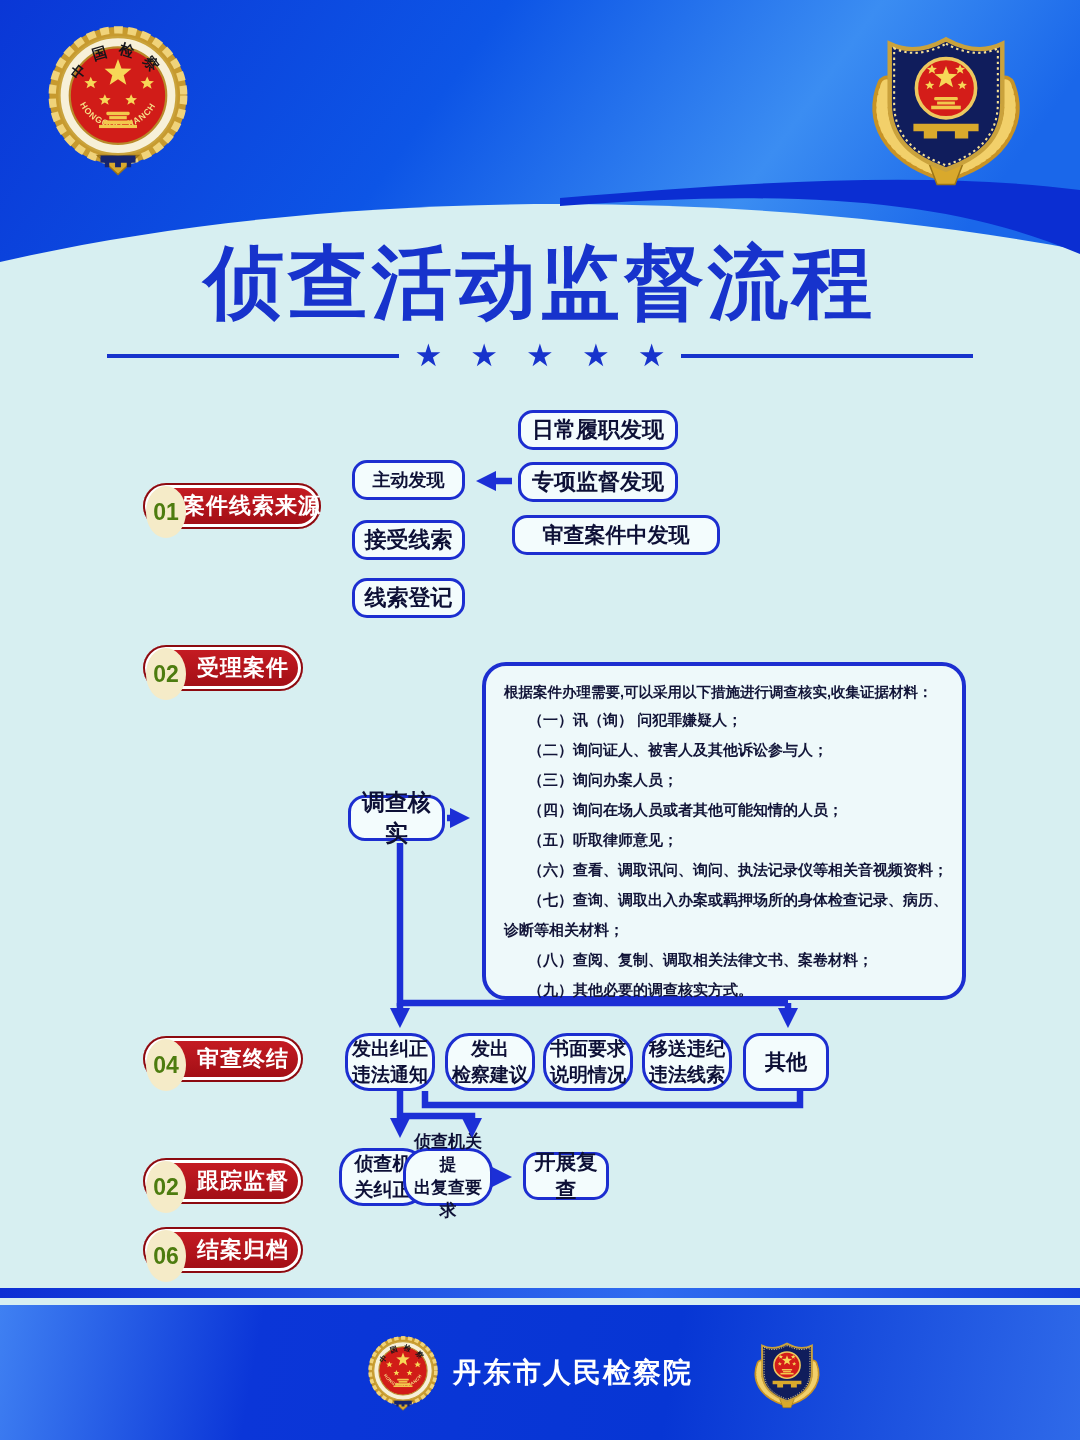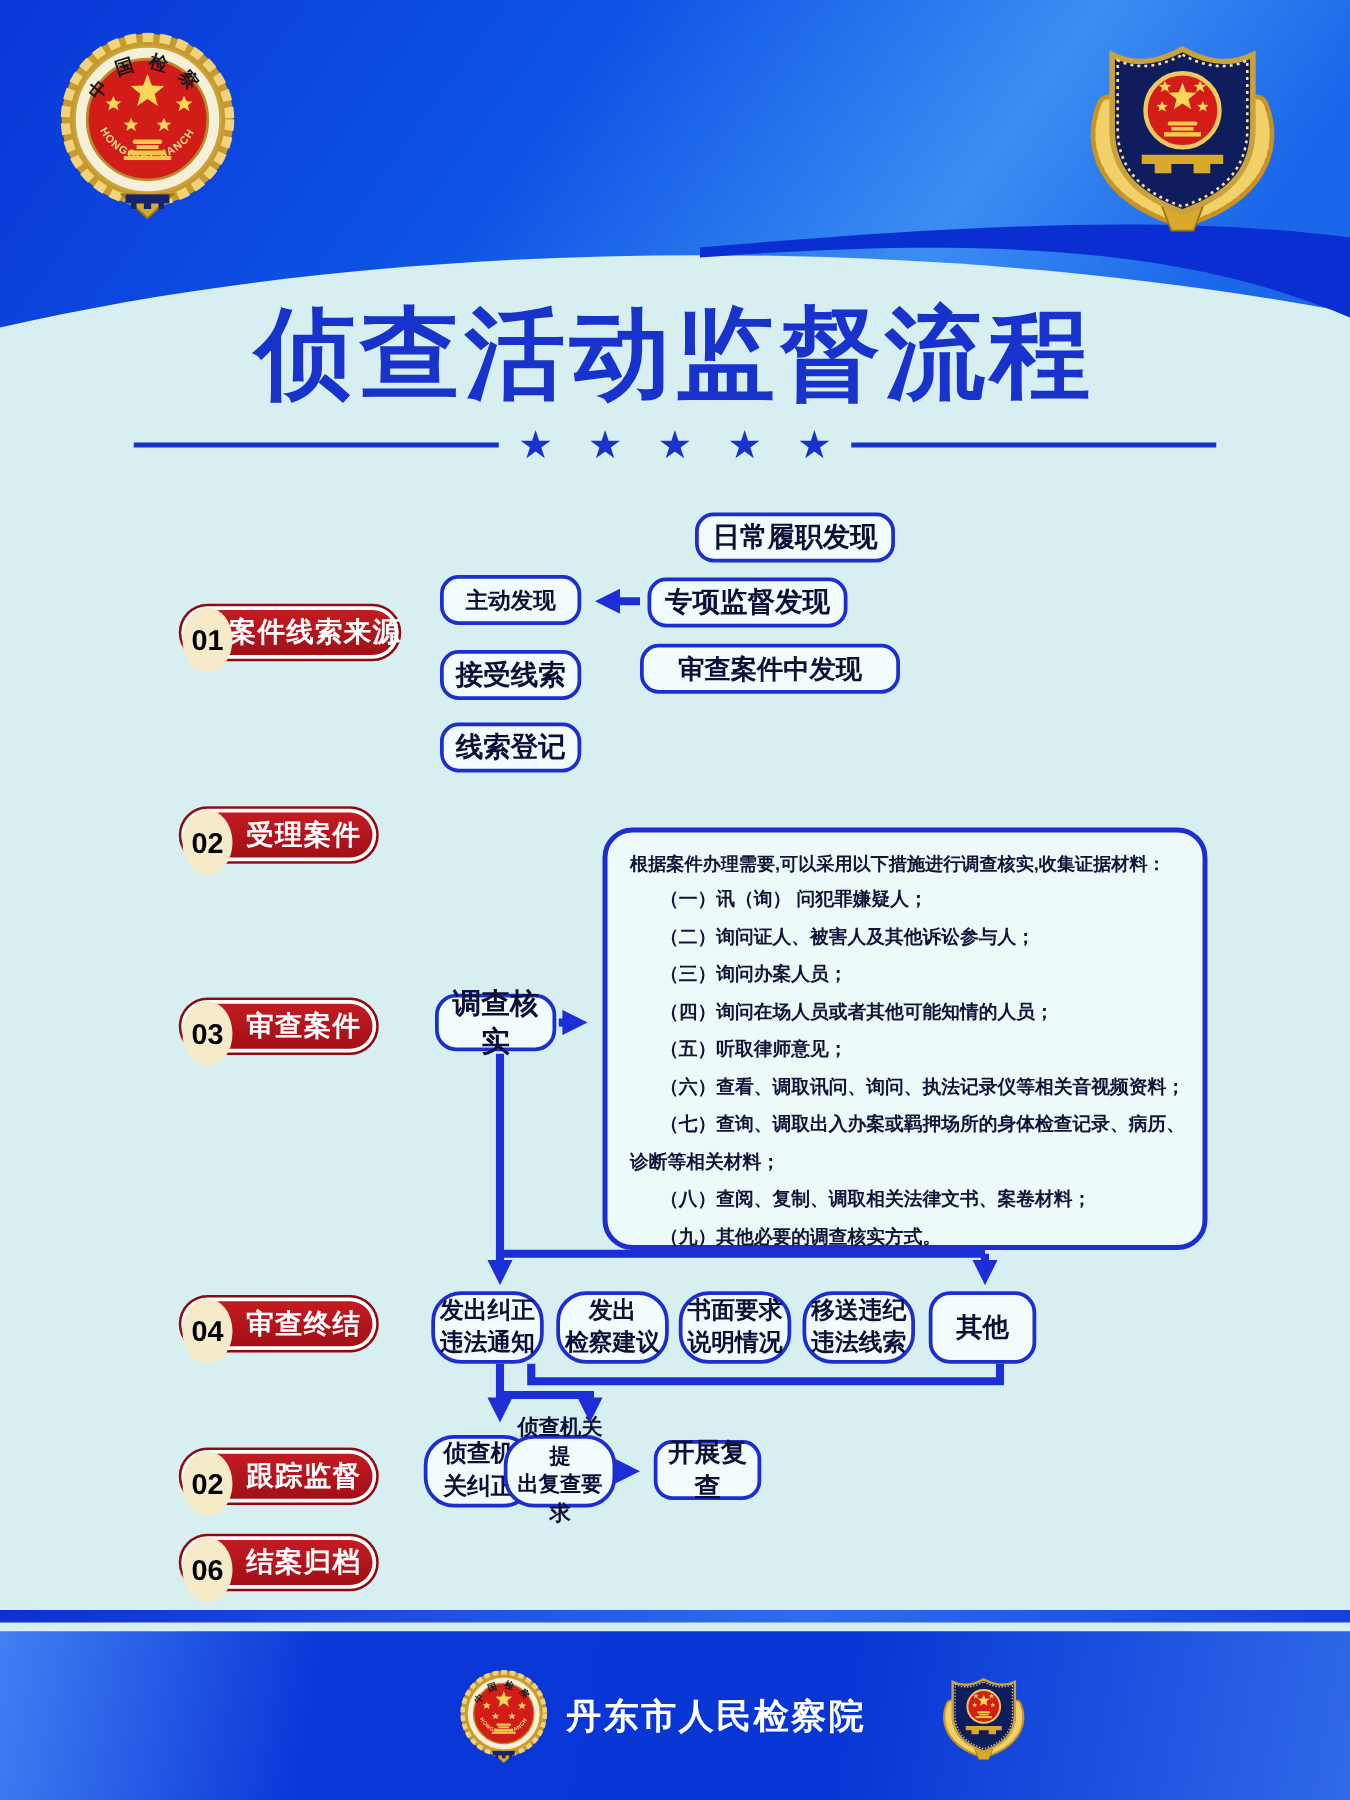"日常履职发现" .bB1 { margin-left: 38px -> none }
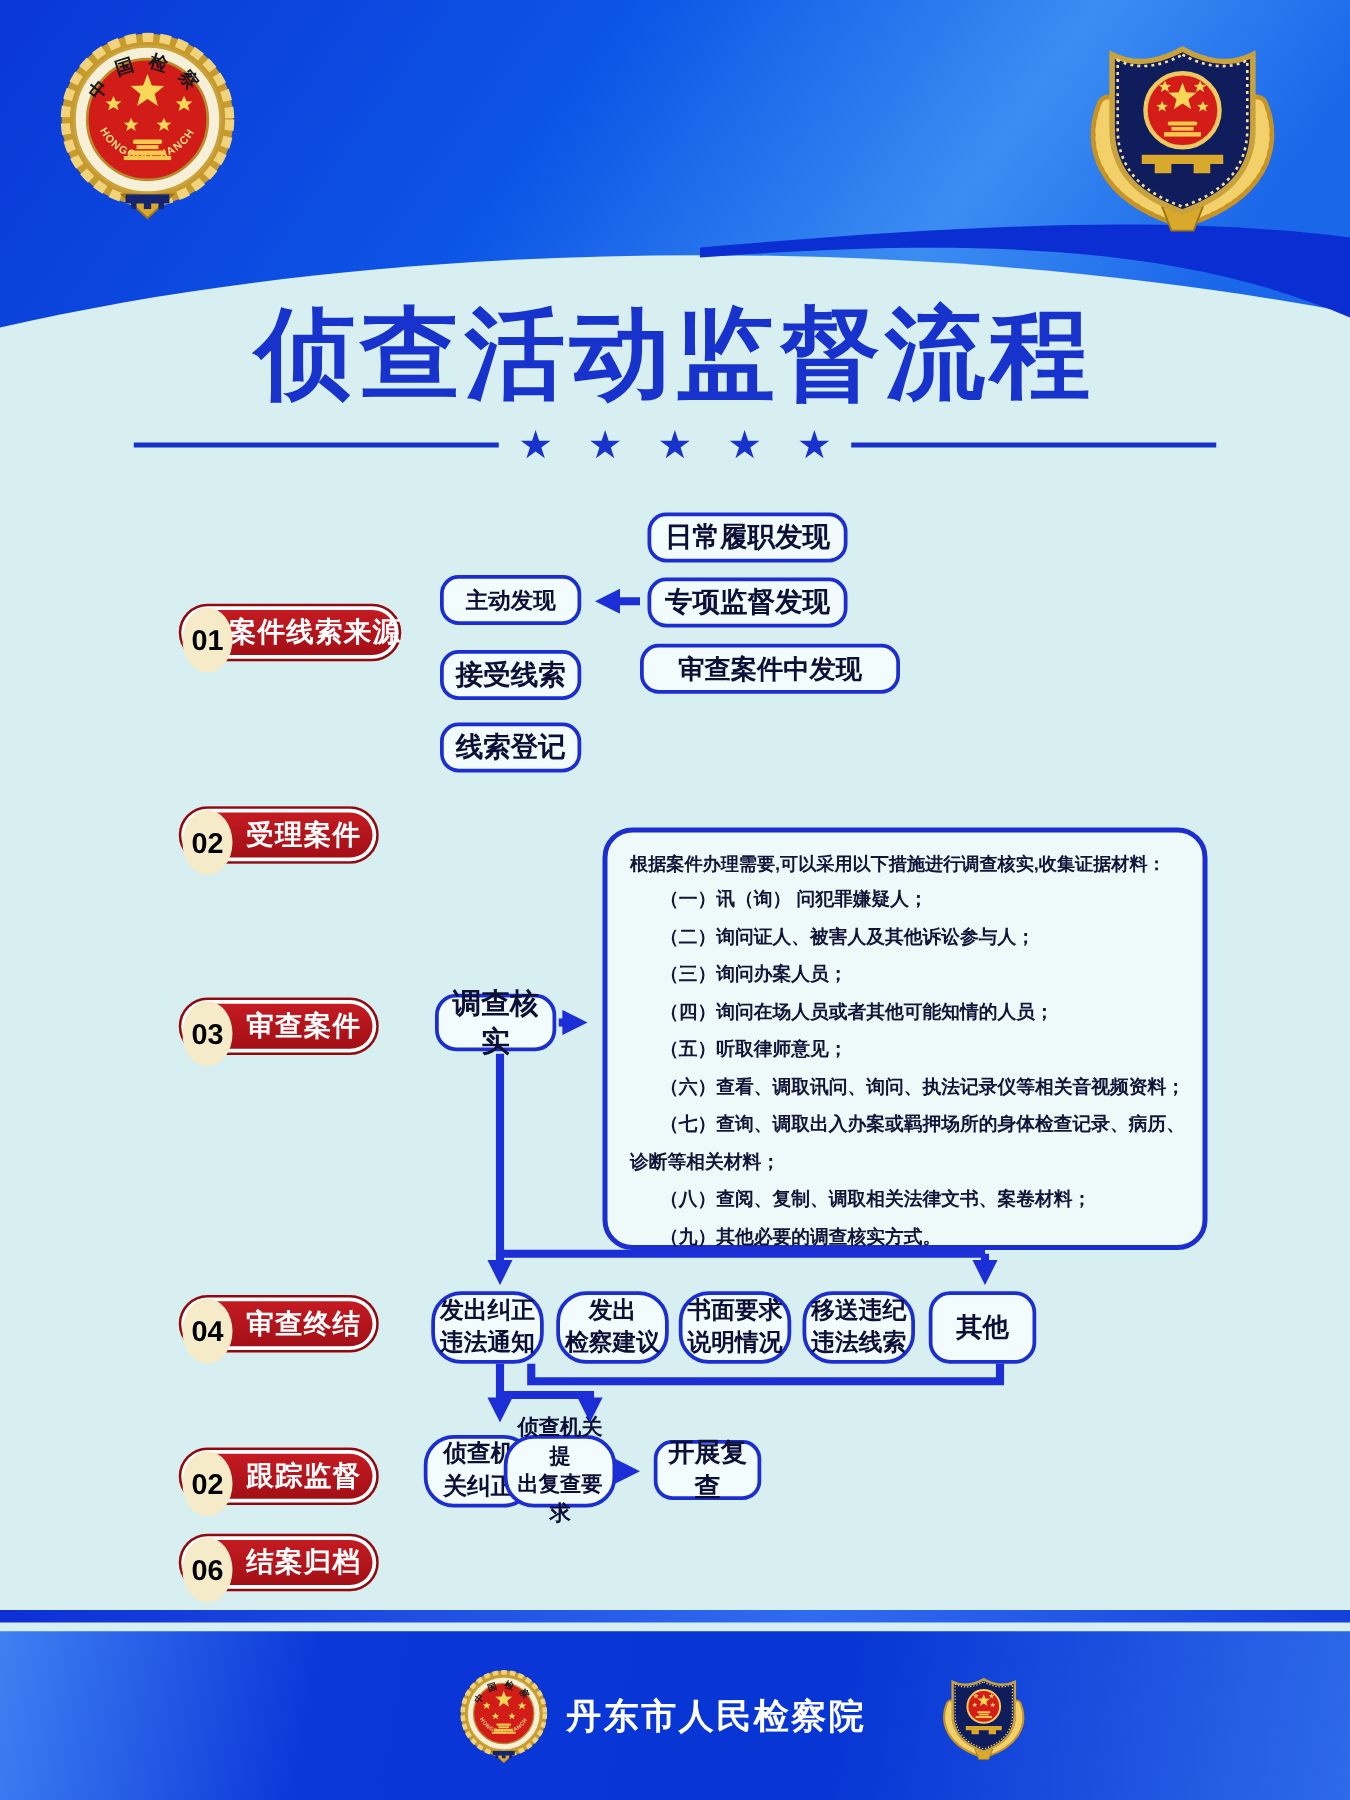"01" .pill-num { color: #000000 -> #4d7c0f }
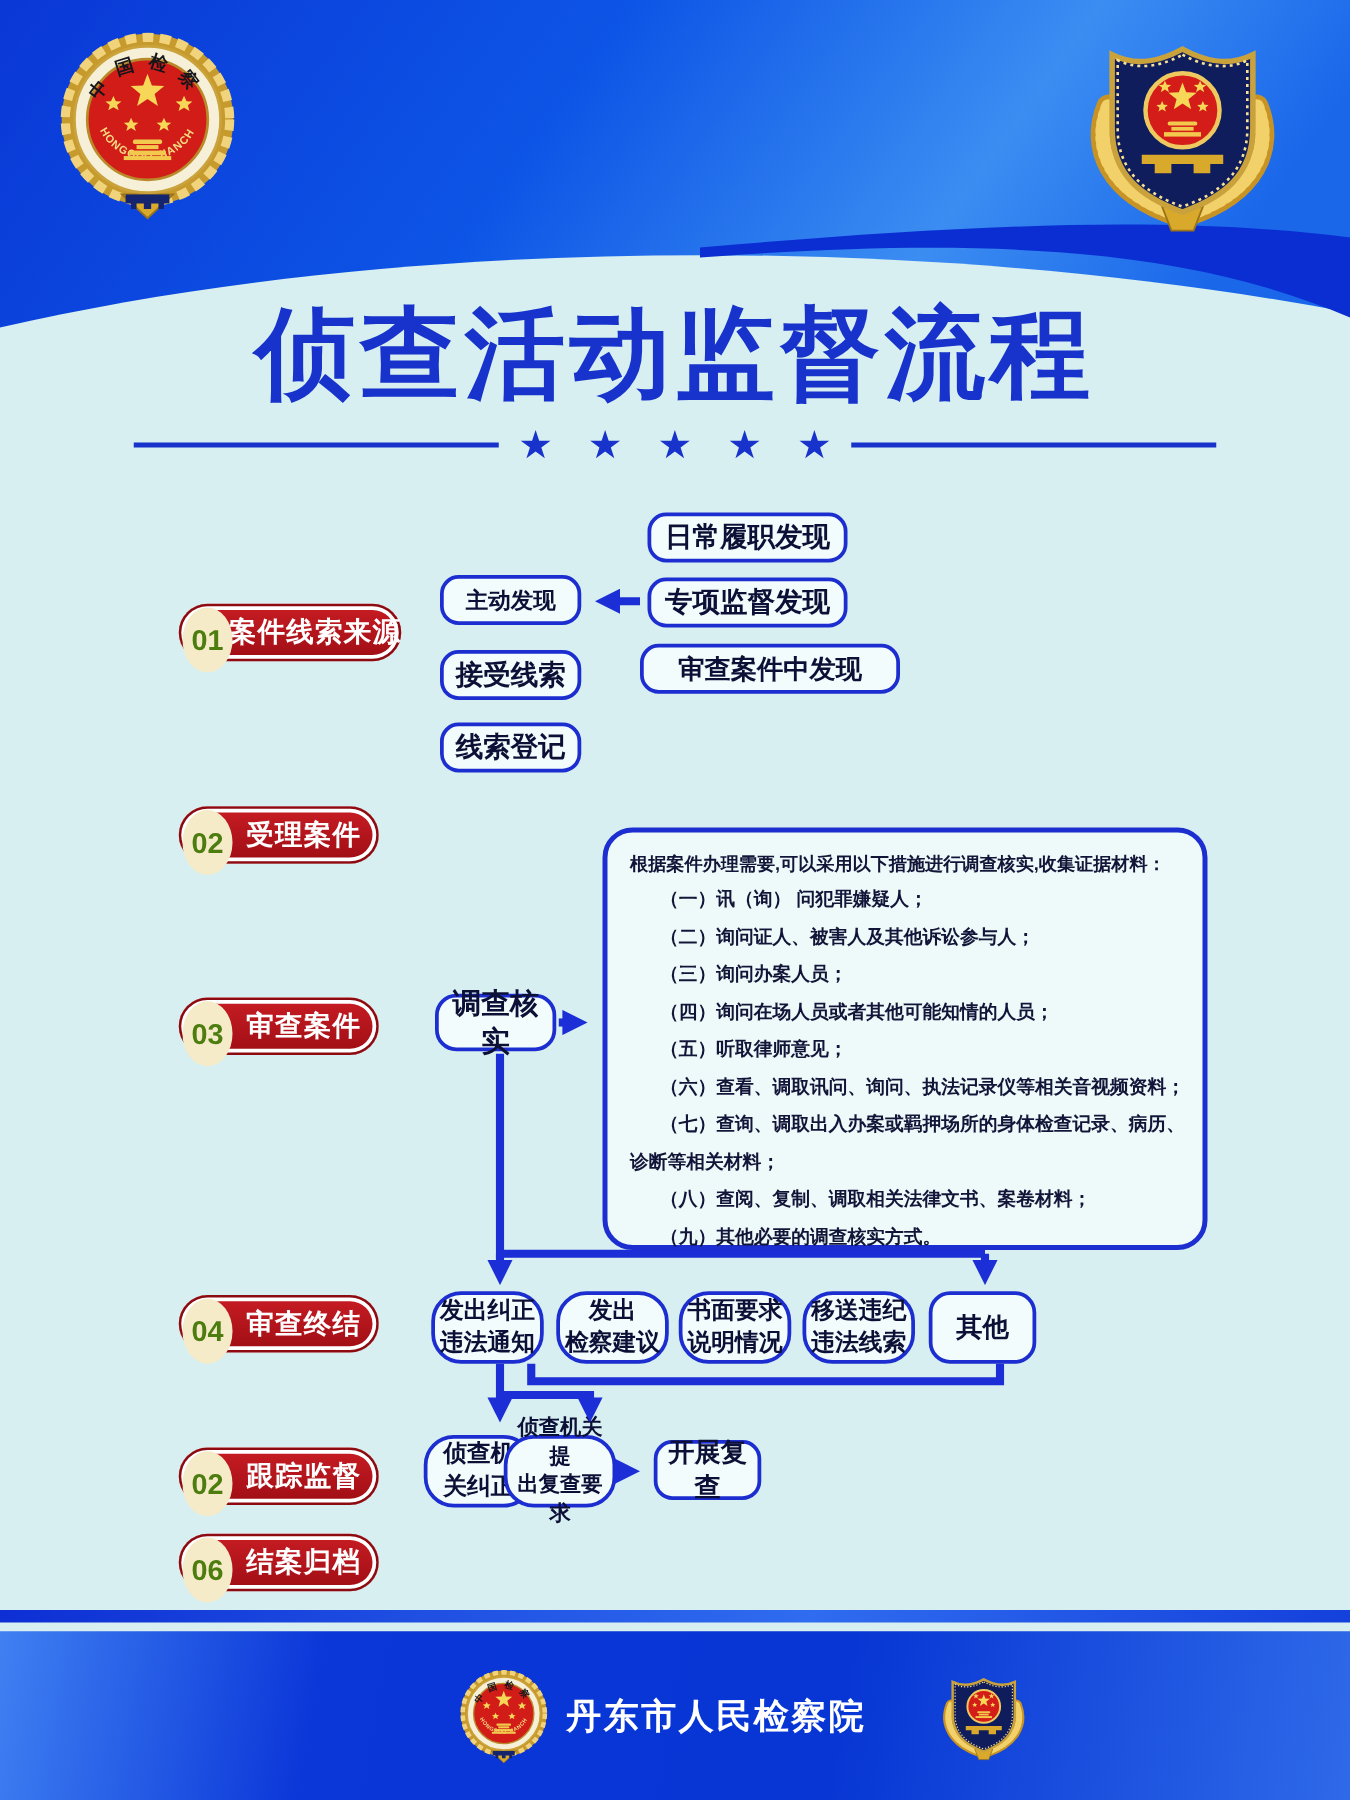"03" div.pill { html: <div> <span>03</span> <span>审查案件</span> </div> -> none }
